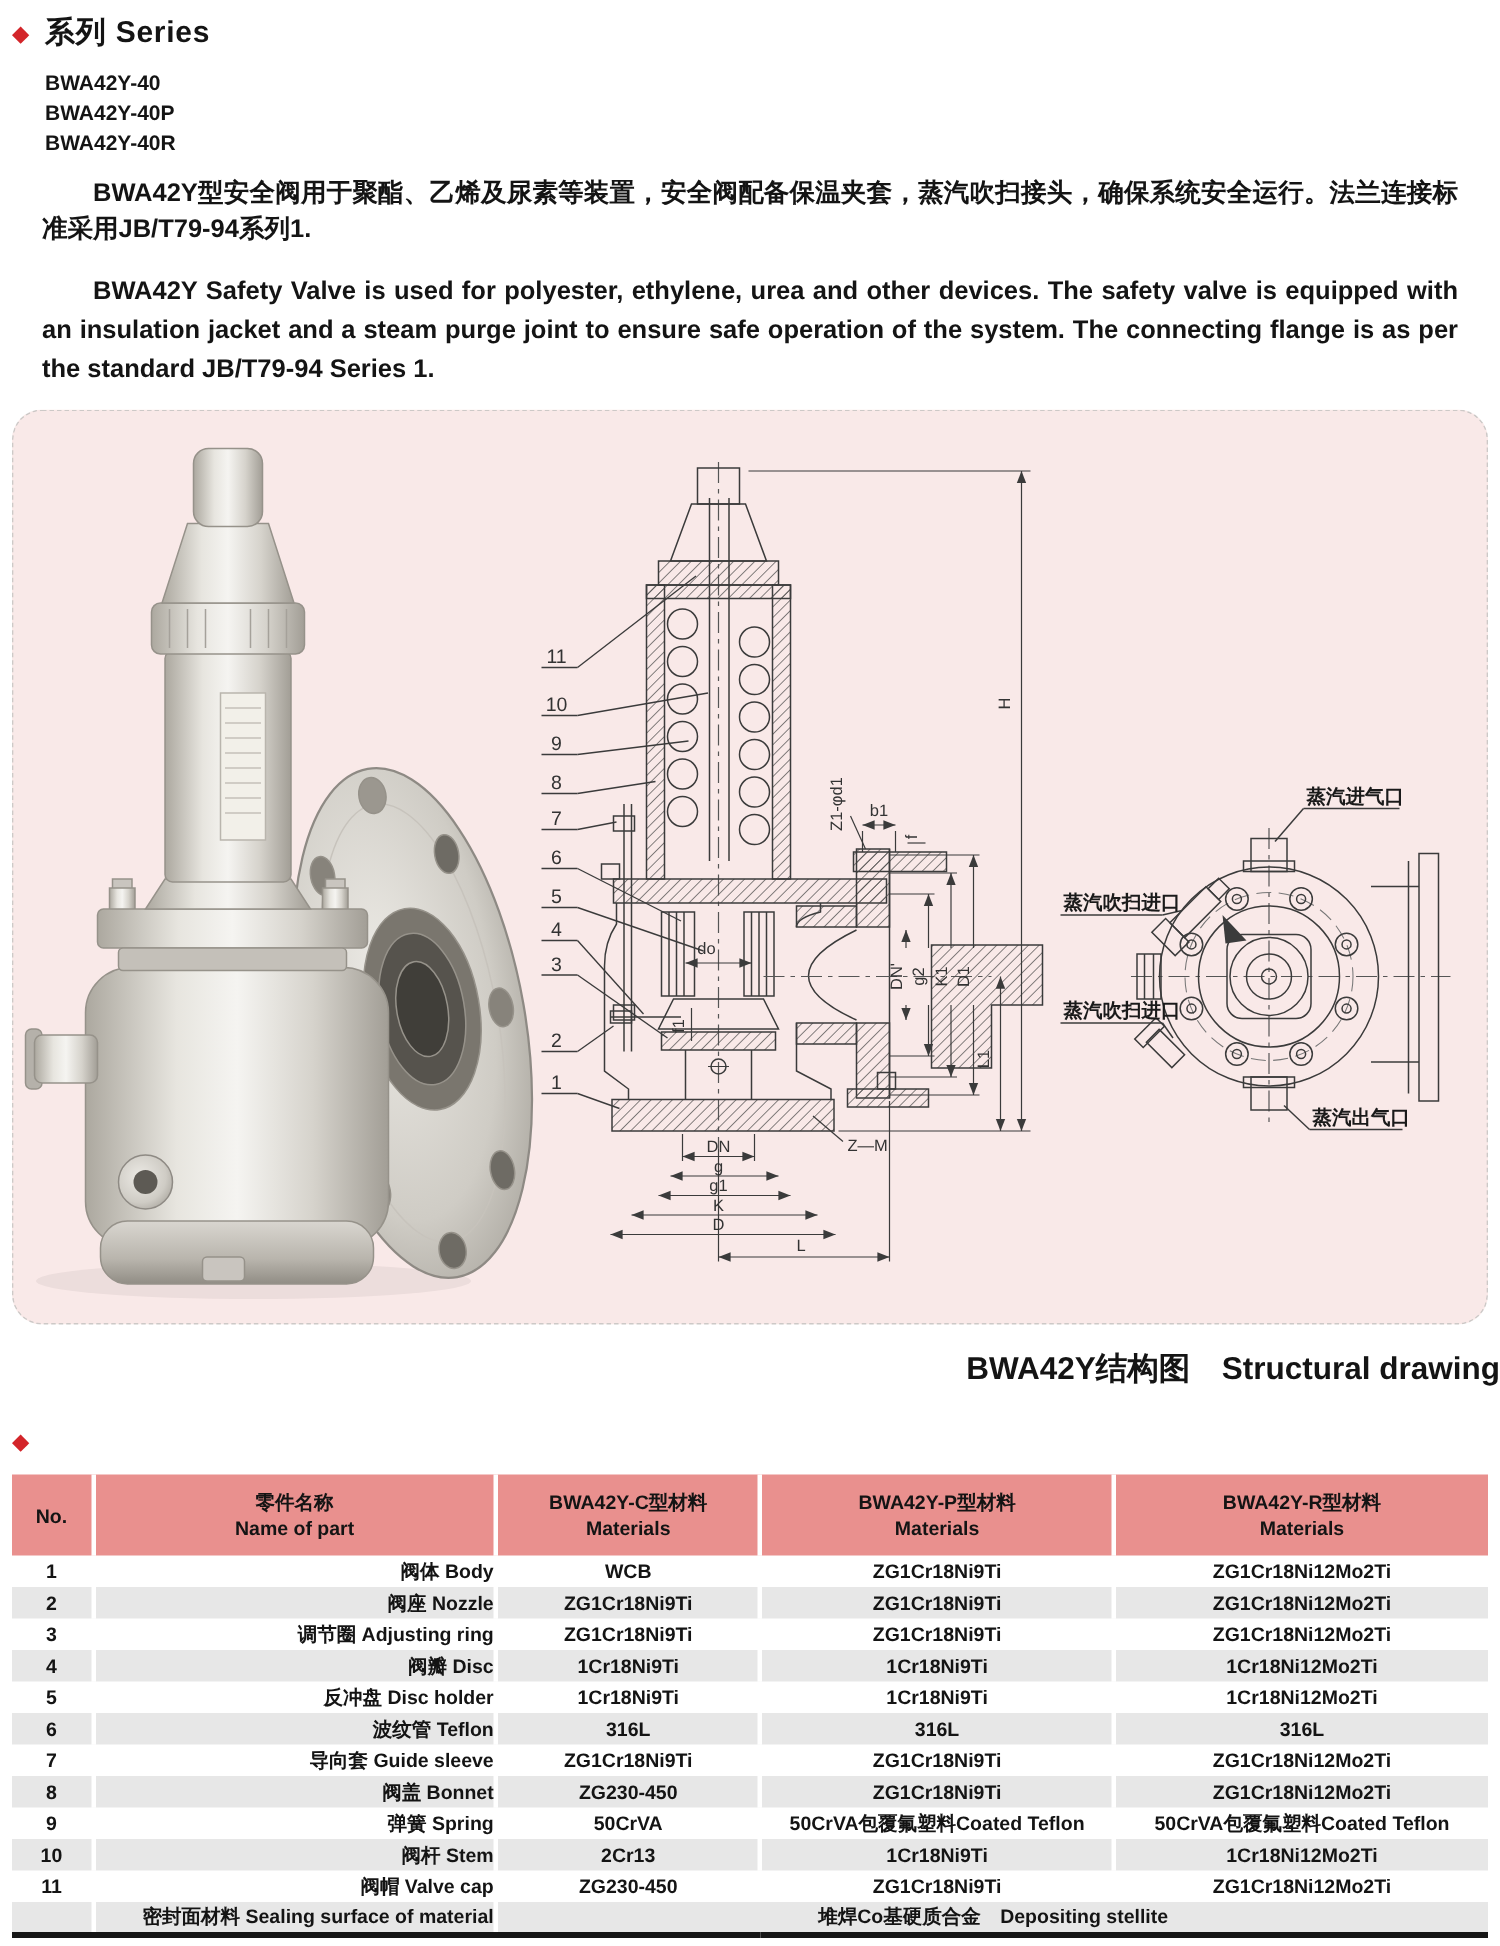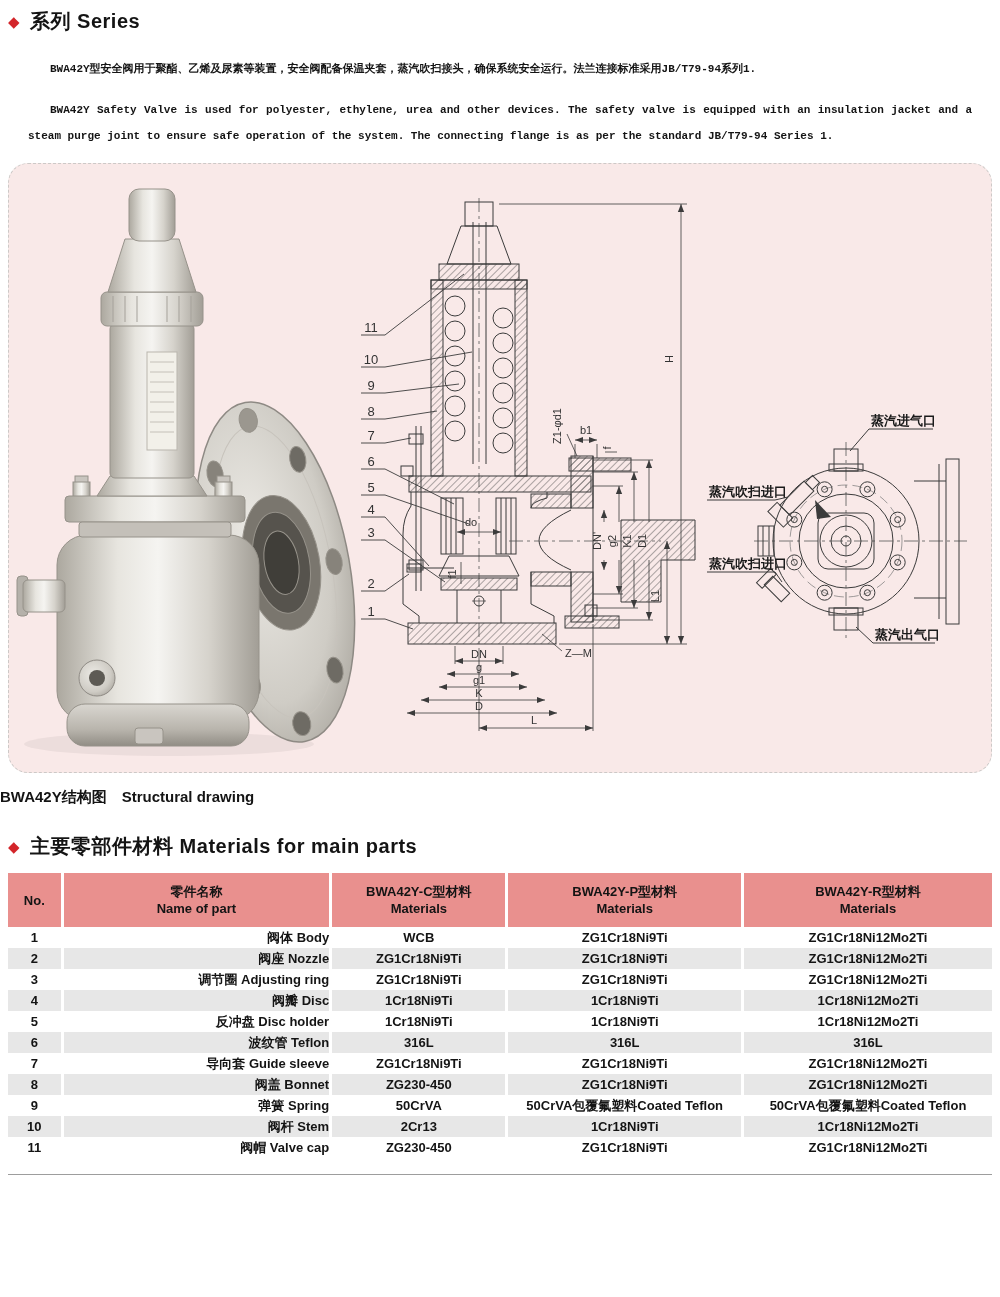"BWA42Y-40" div.mcol { html: none -> <div> <div>BWA42Y-40</div> <div>BWA42Y-40P</div> <div>BWA42Y-40R</div> </div> }
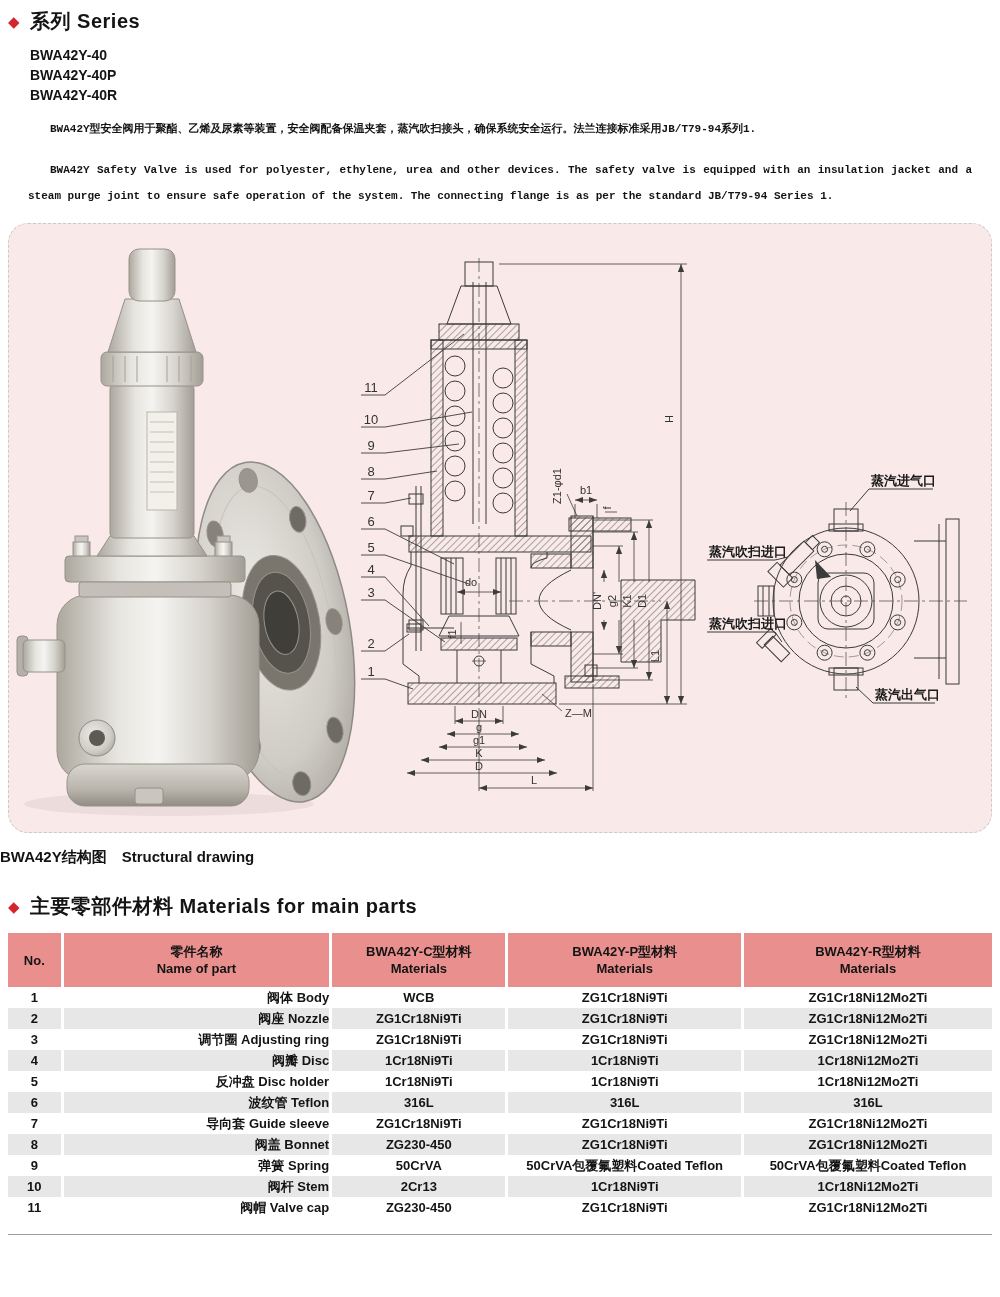"BWA42Y型安全阀用于聚酯、乙烯及尿素等装置，安全阀配备保温夹套，蒸汽吹扫接头" .para { font-family: Liberation Mono, monospace -> none; font-size: 11px -> 17px }
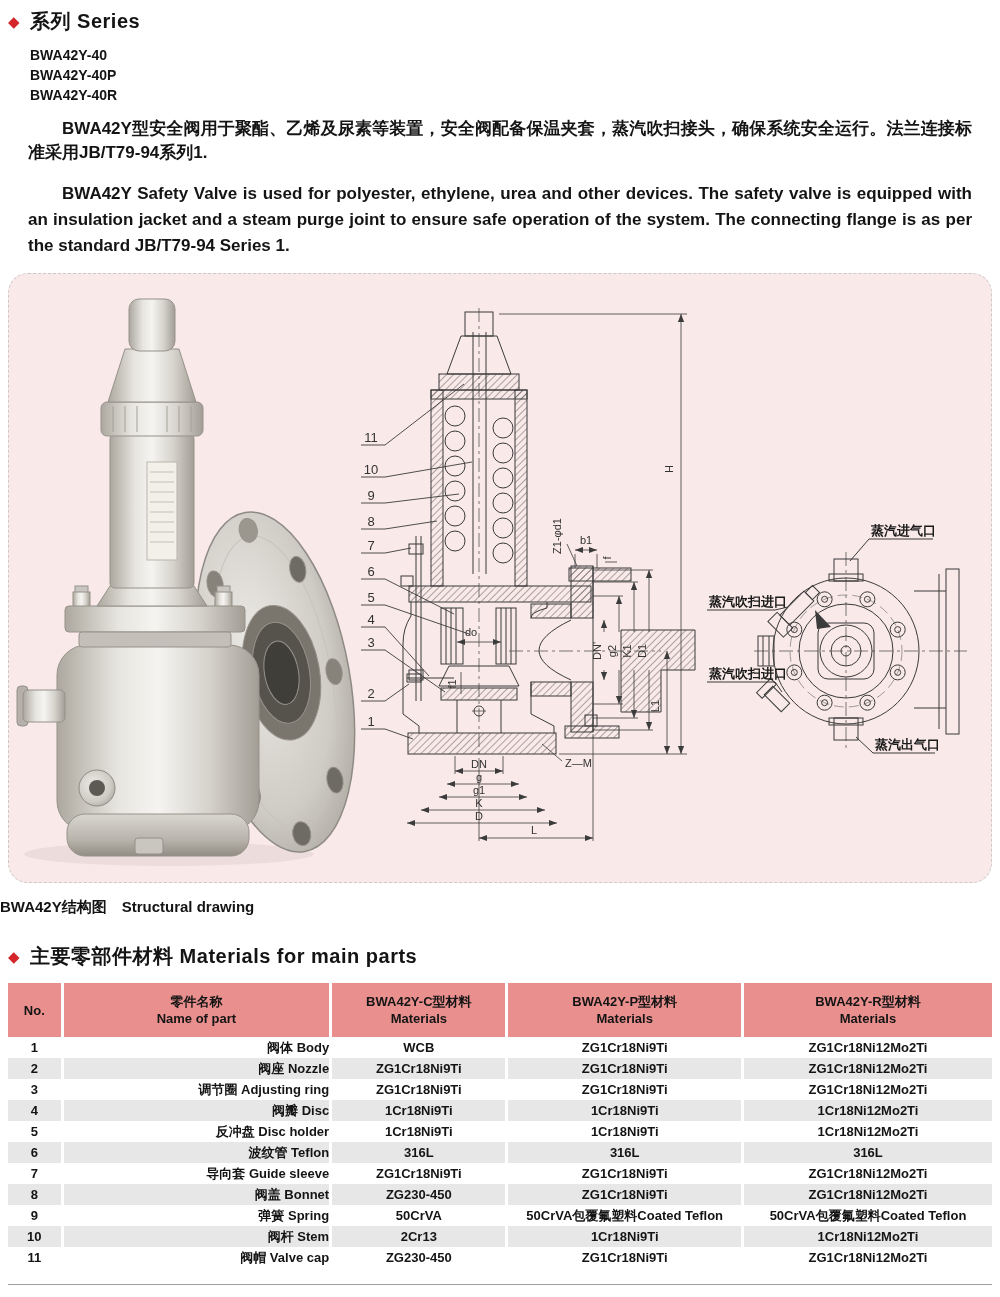"BWA42Y结构图 Structural drawing" .caption { font-size: 15px -> 21px; text-align: left -> right }
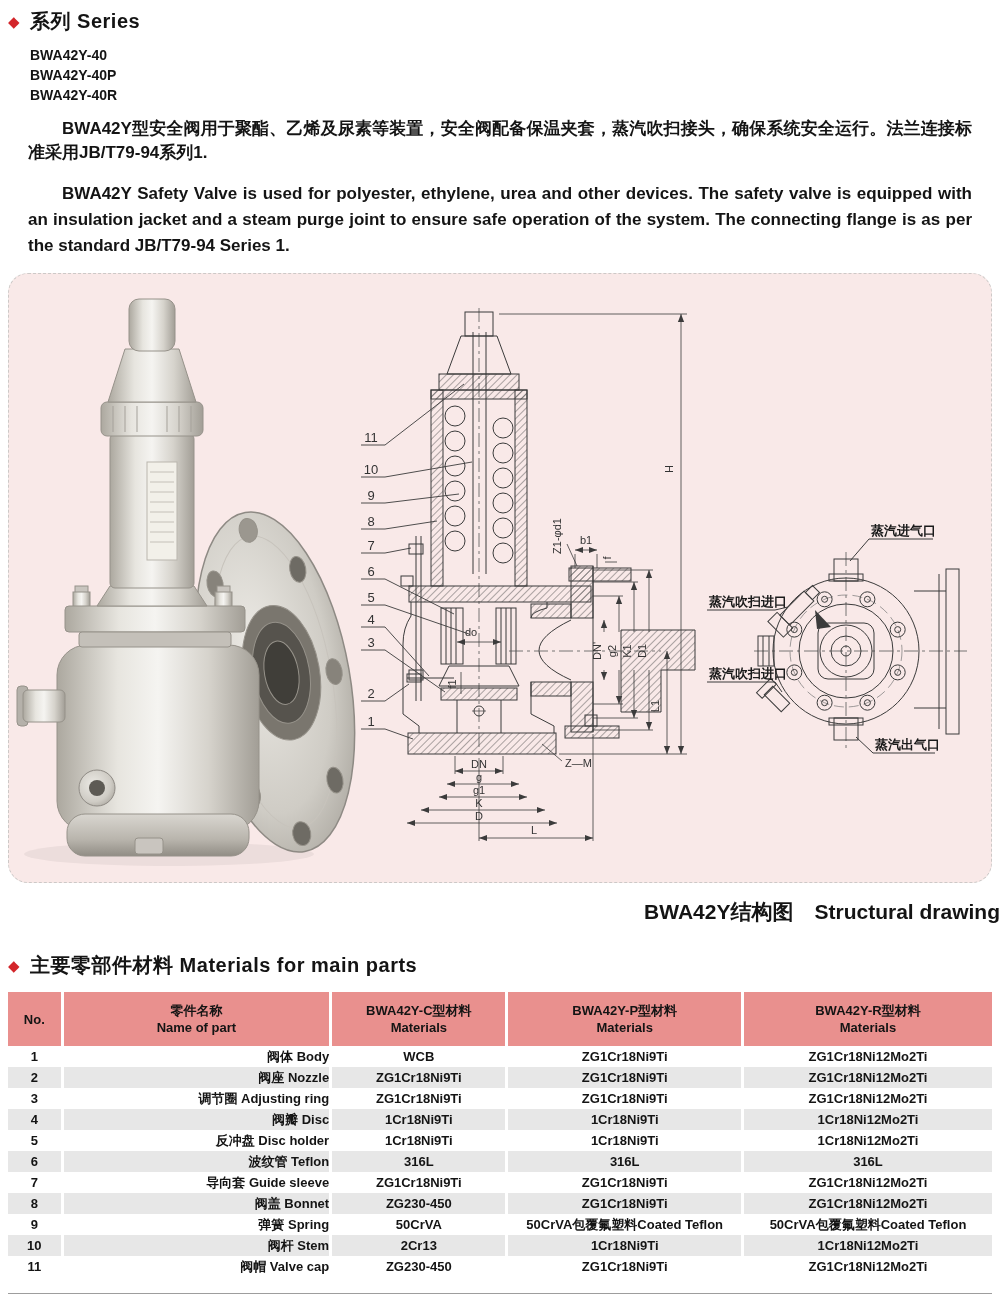"主要零部件材料 Materials for main parts" span { html: <span>主要零部件材料 Materials for main parts</span> -> none }
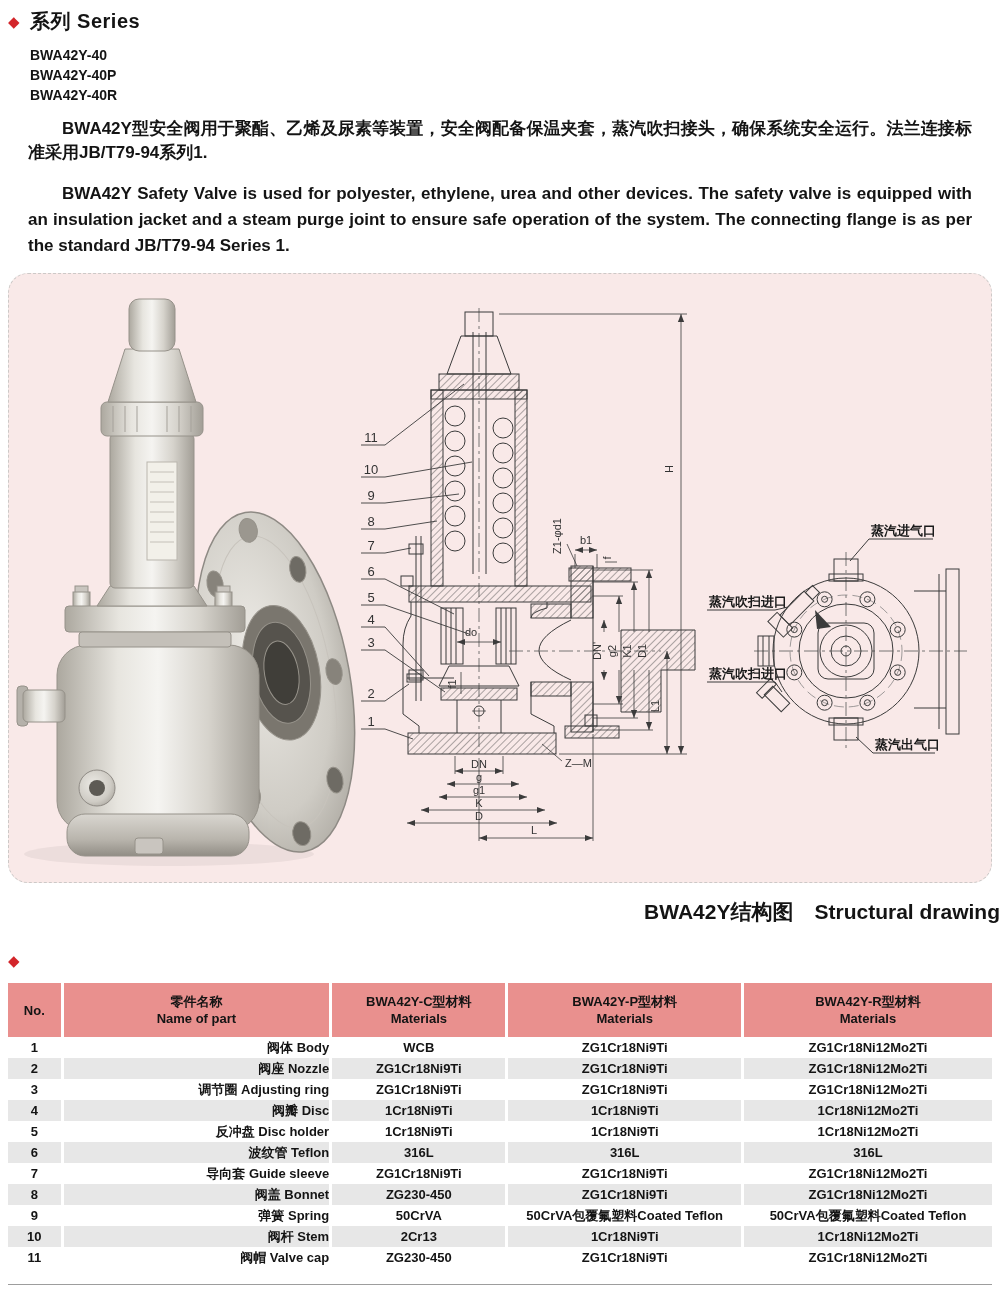"密封面材料 Sealing surface of material" tr.footer-row { html: none -> <tr> <td></td> <td>密封面材料 Sealing surface of material</td> <td>堆焊Co基硬质合金 Depositing stellite</td> </tr> }
